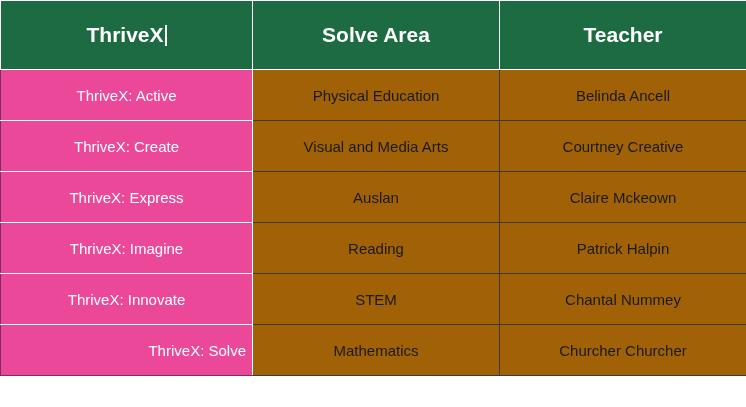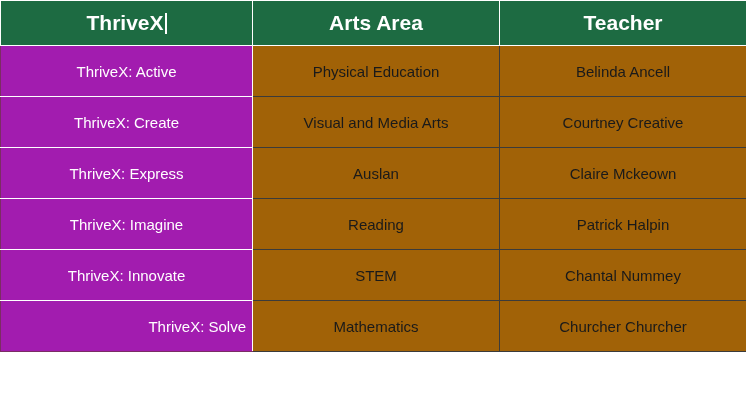"ThriveX" table.schedule th { padding: 0 -> 12px }
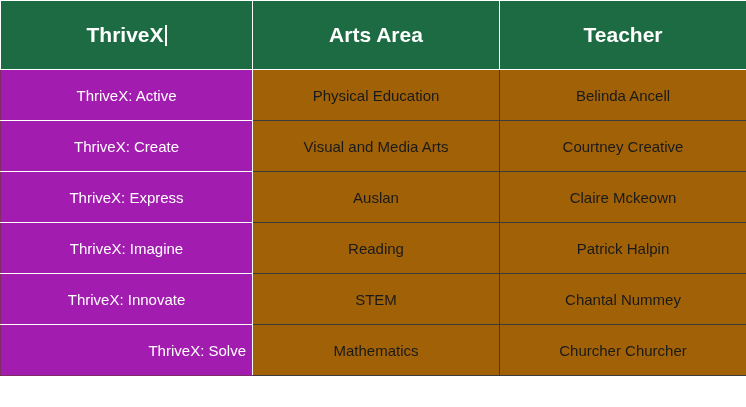"Arts Area" th.head-mid { text: Arts -> Solve }
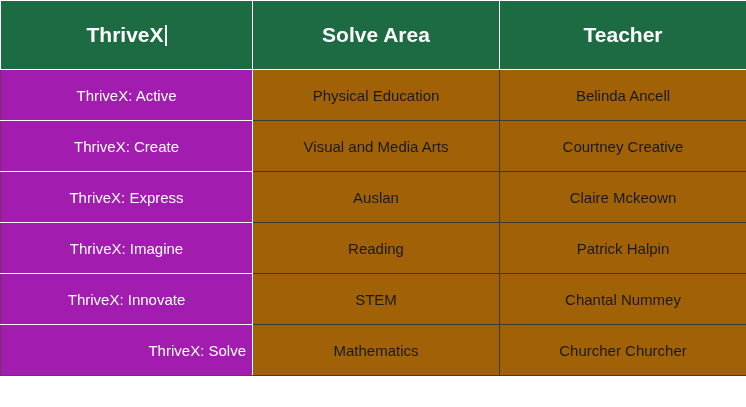"ThriveX: Active" td.prog { background: #a21caf -> #ec4899 }
